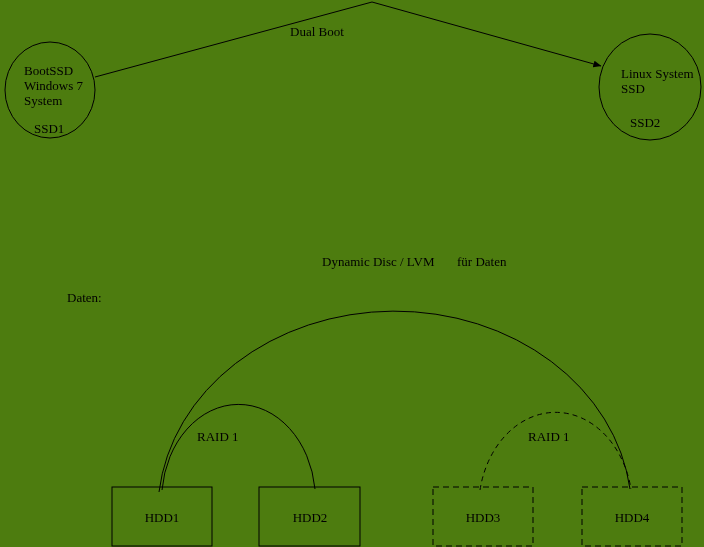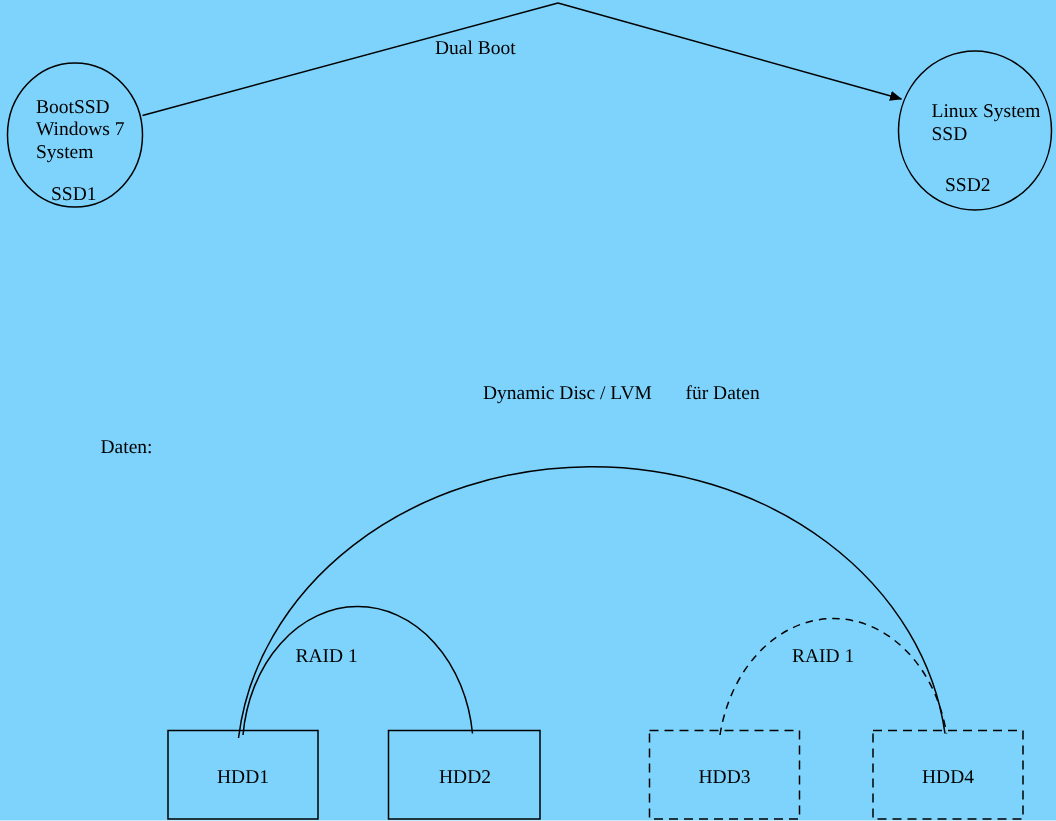"Dual Boot" .canvas { background: #7dd3fc -> #4d7c0f }
